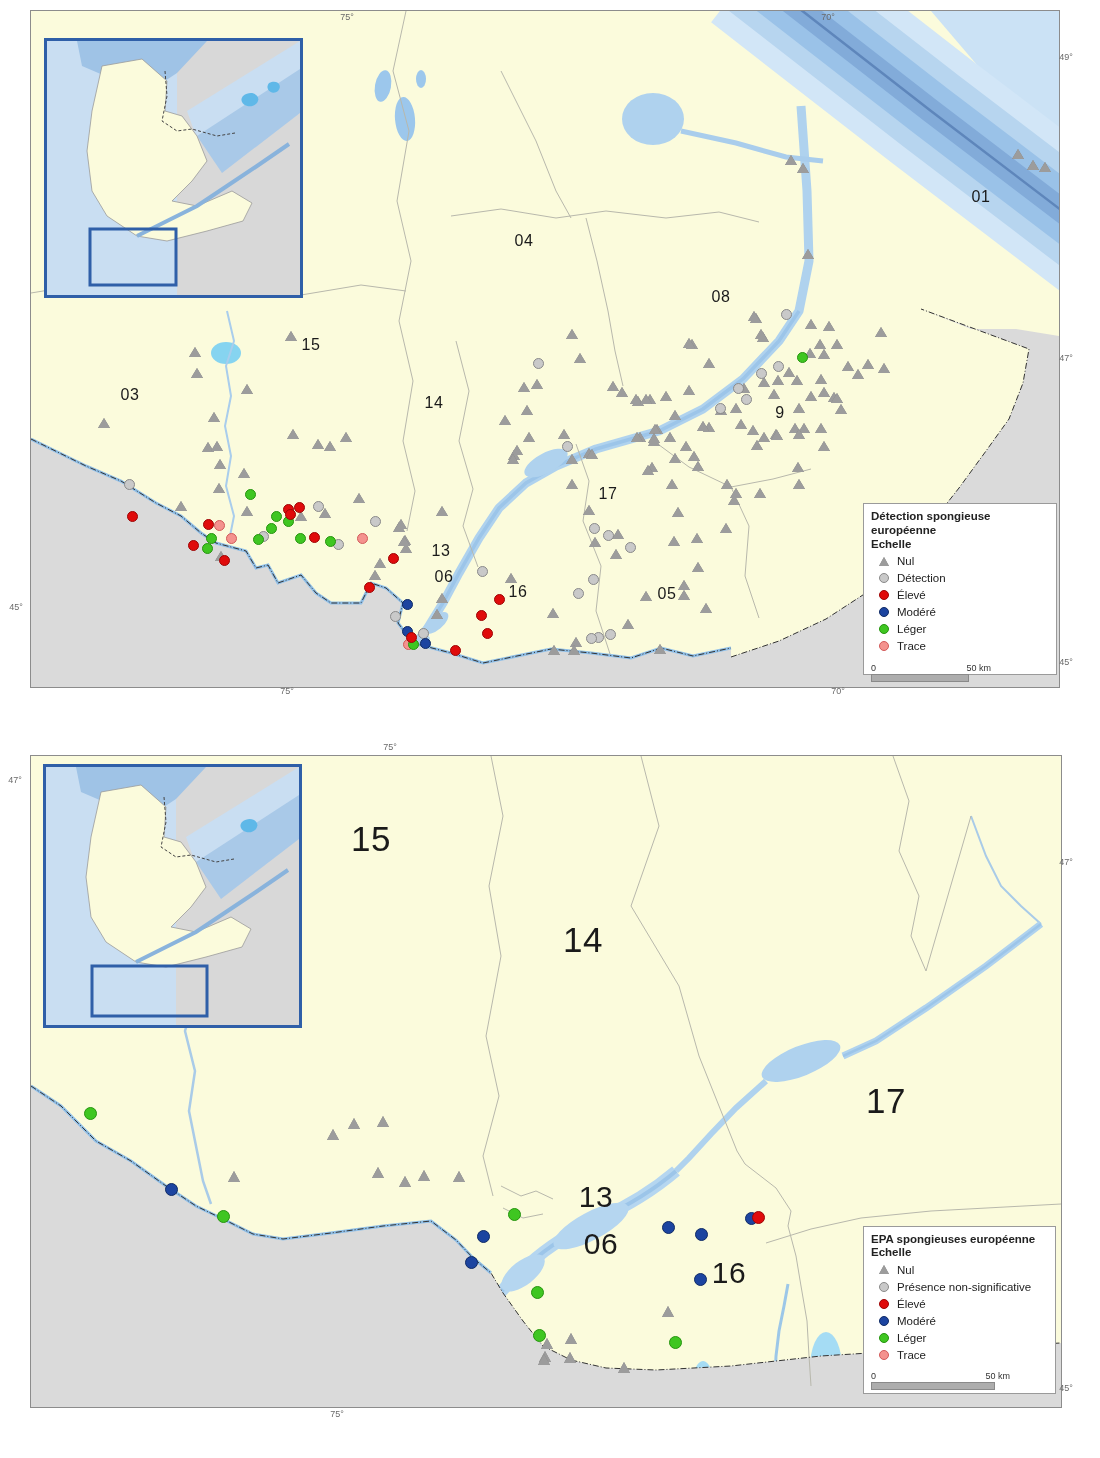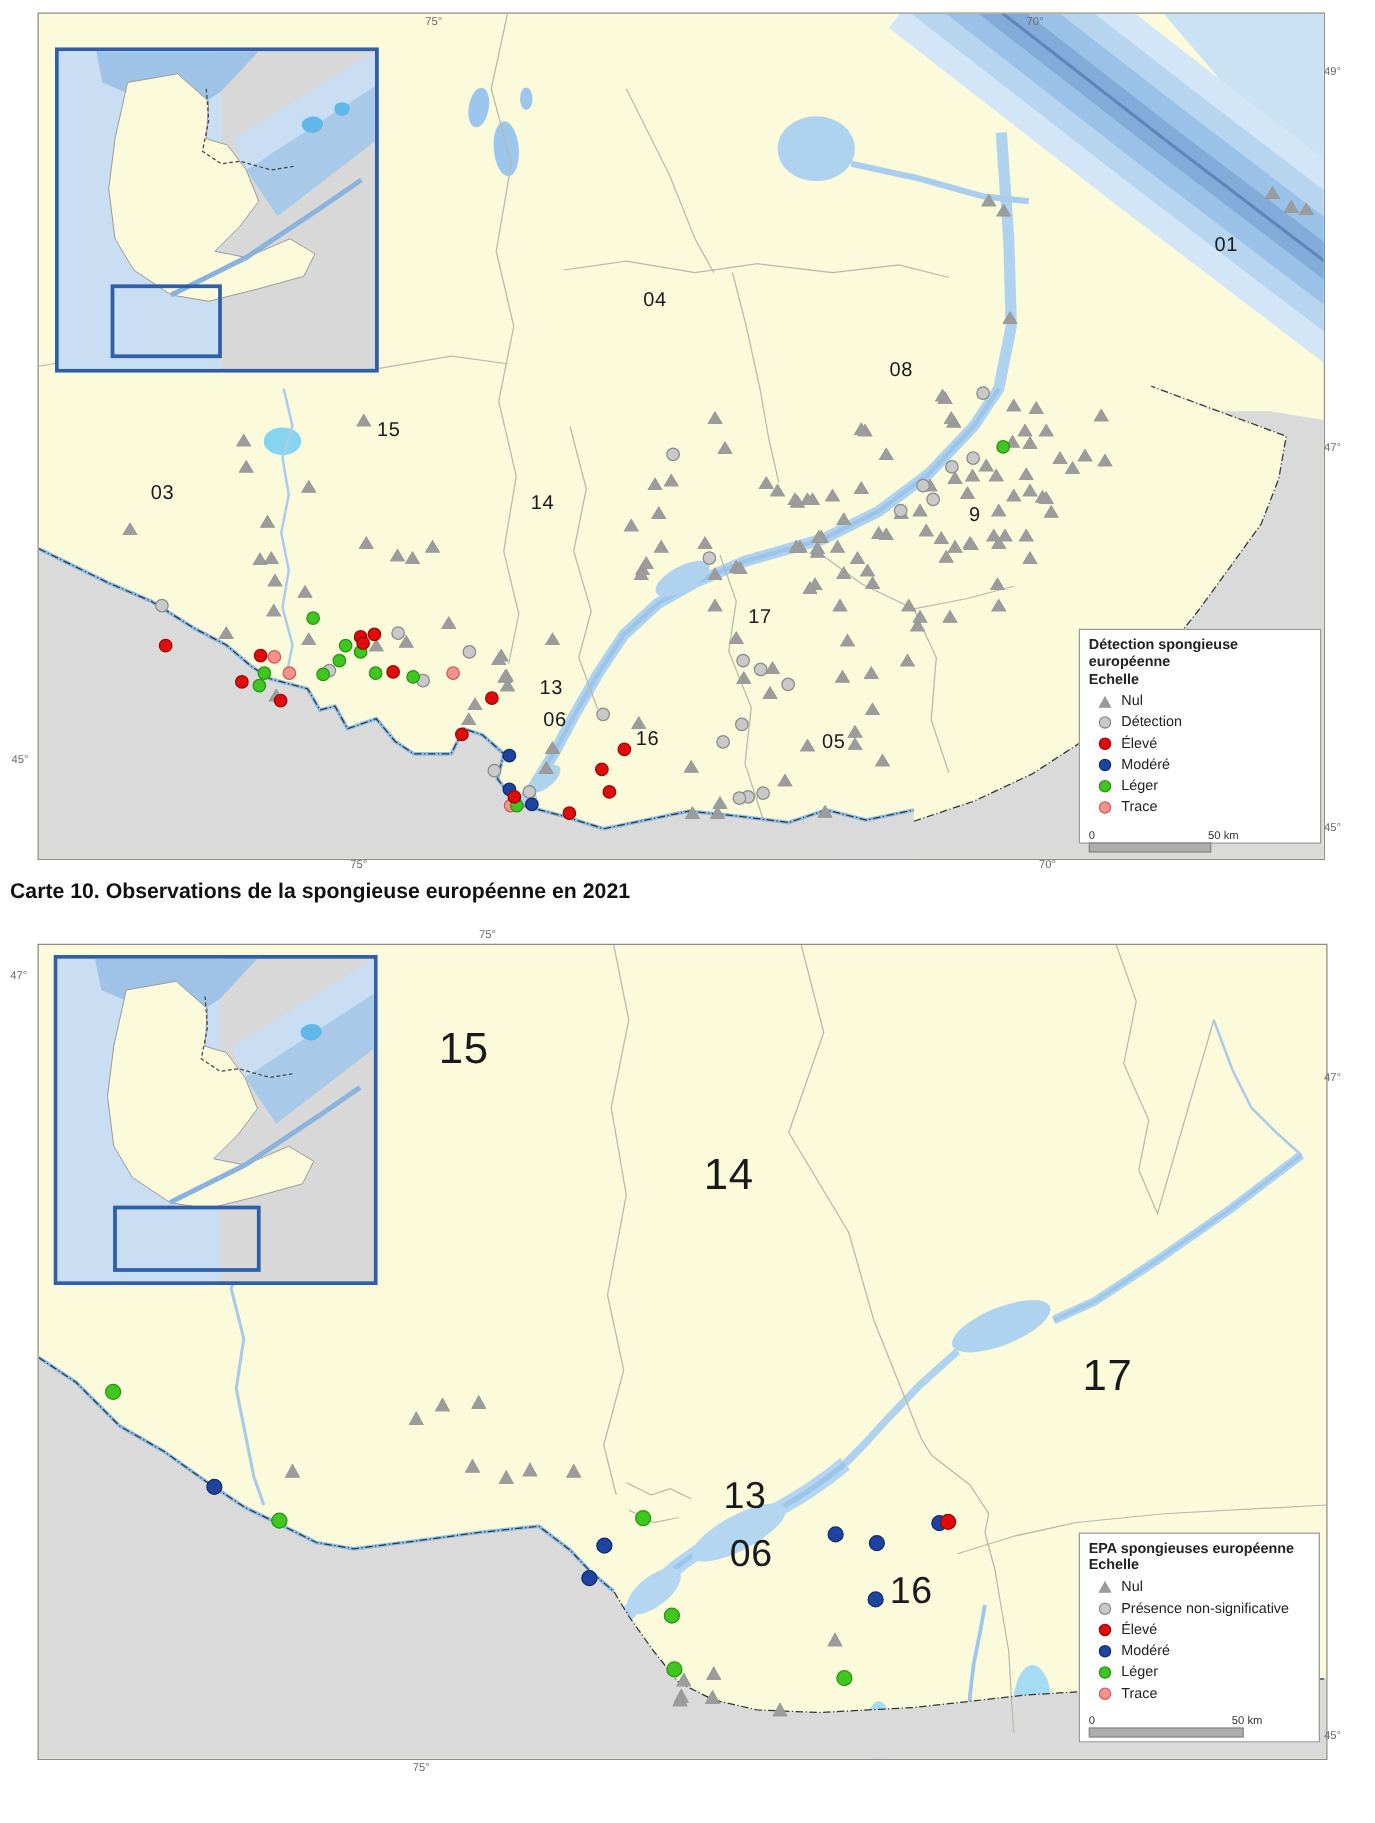"Carte 10. Observations de la" div.caption { html: <div>Carte 10. Observations de la spongieuse européenne en 2021</div> -> none }
